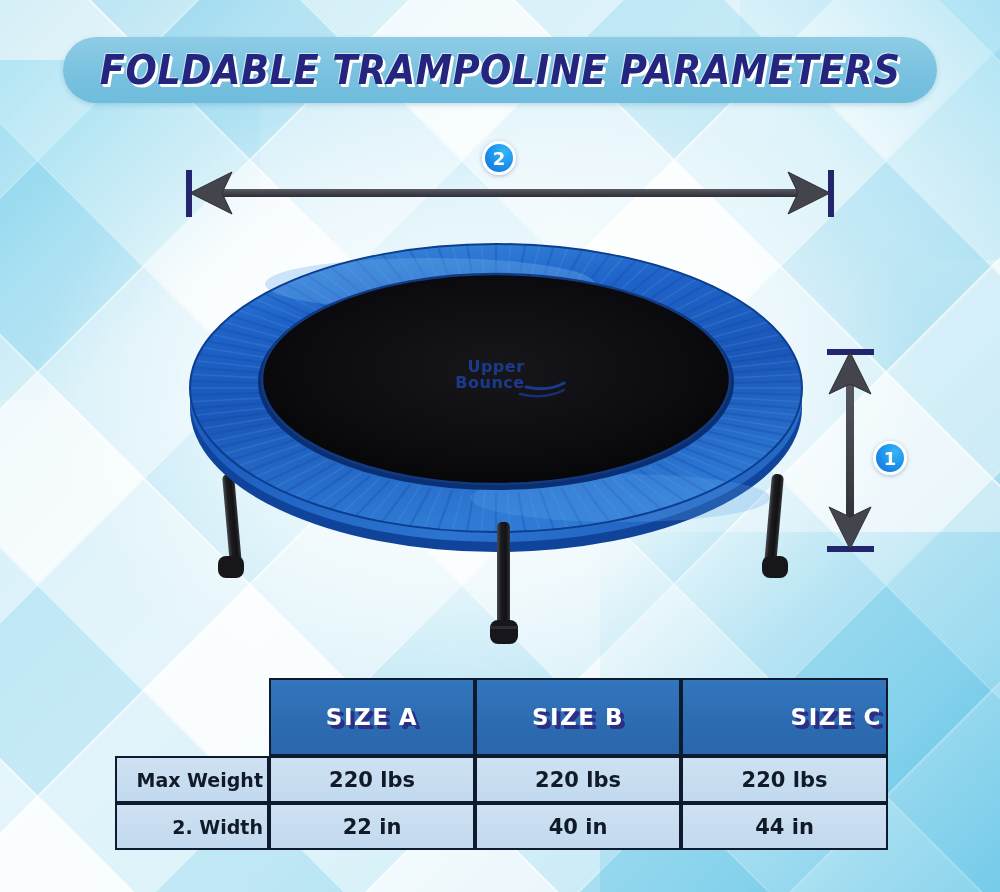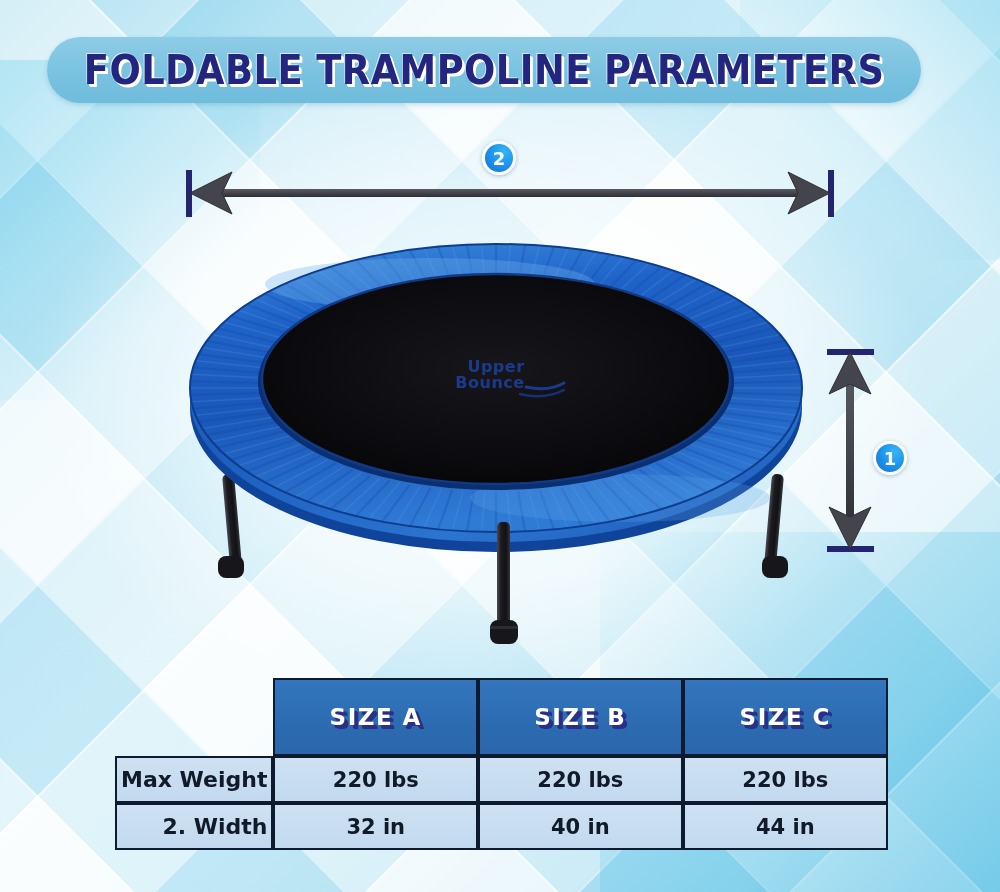"FOLDABLE TRAMPOLINE PARAMETERS" .title-pill { font-style: none -> italic; left: 47px -> 63px }
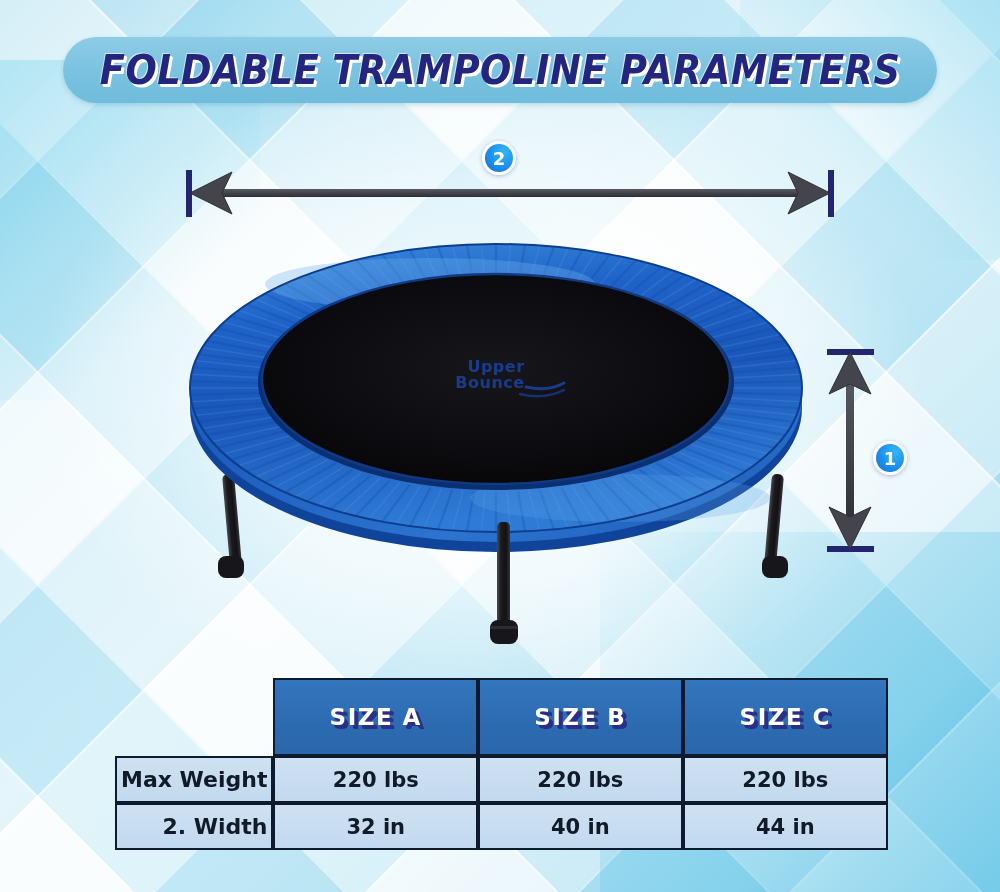"SIZE C" .col-c { text-align: none -> right }
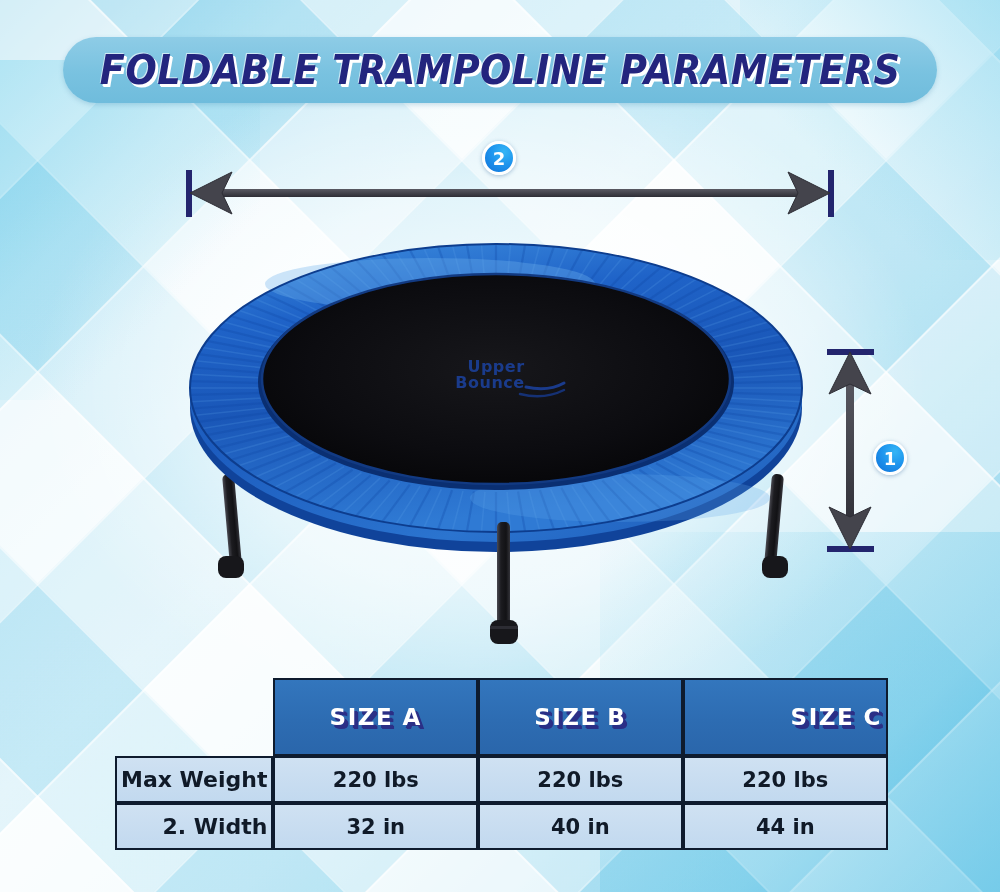"Max Weight" .sp-label { font-size: 22px -> 19px }
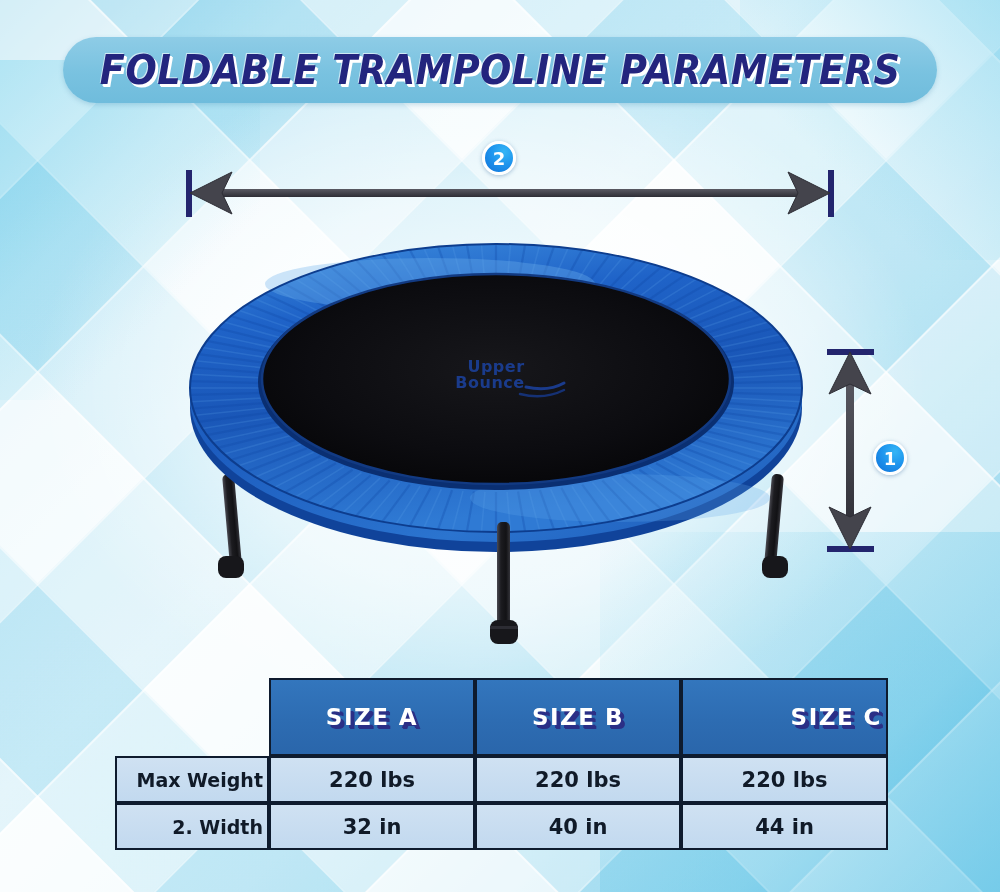"32 in" td.sp-cell { text: 32 -> 22 }
